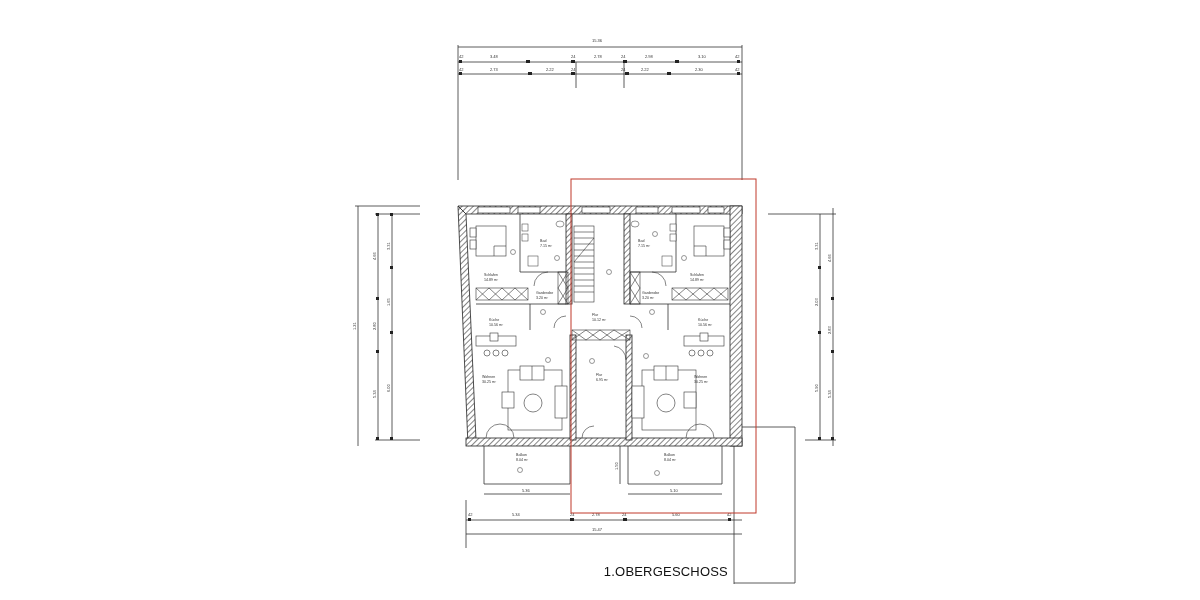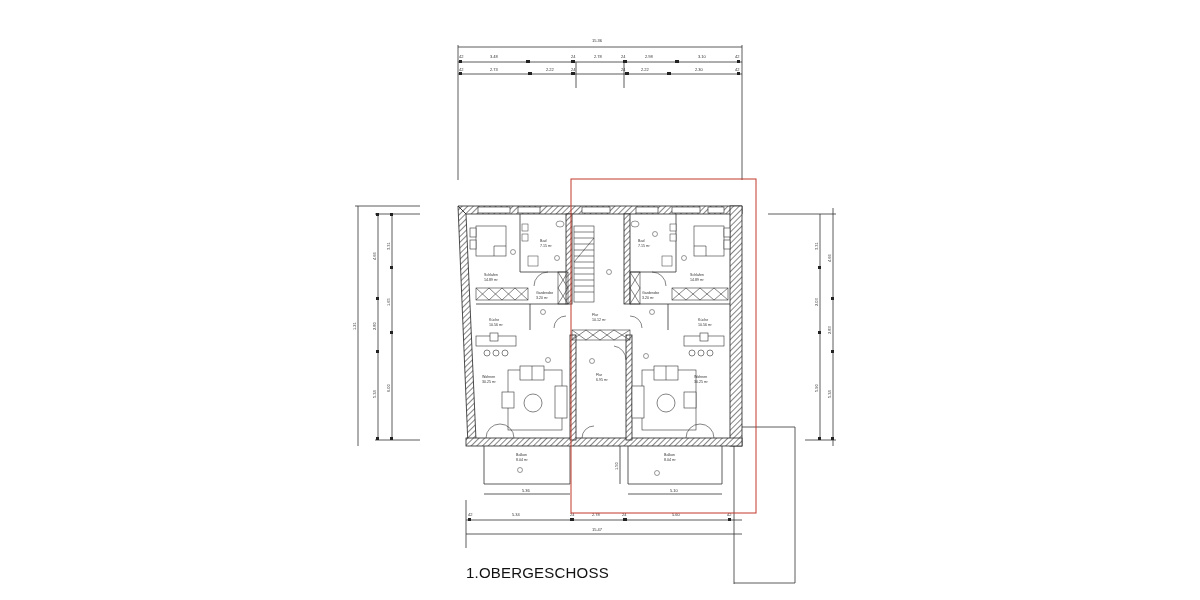"1.OBERGESCHOSS" .title { font-size: 15px -> 13px; left: 466px -> 508px; text-align: left -> right }
